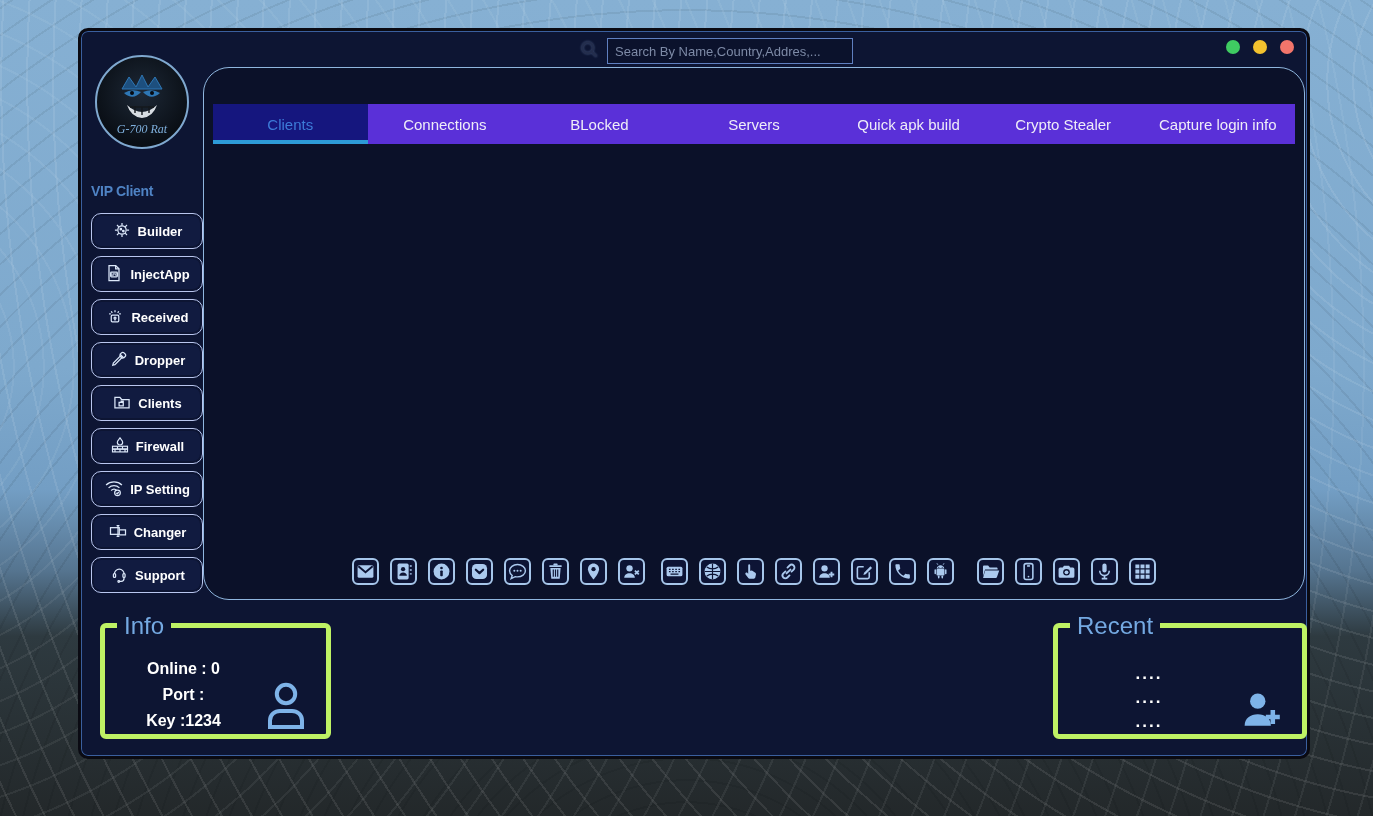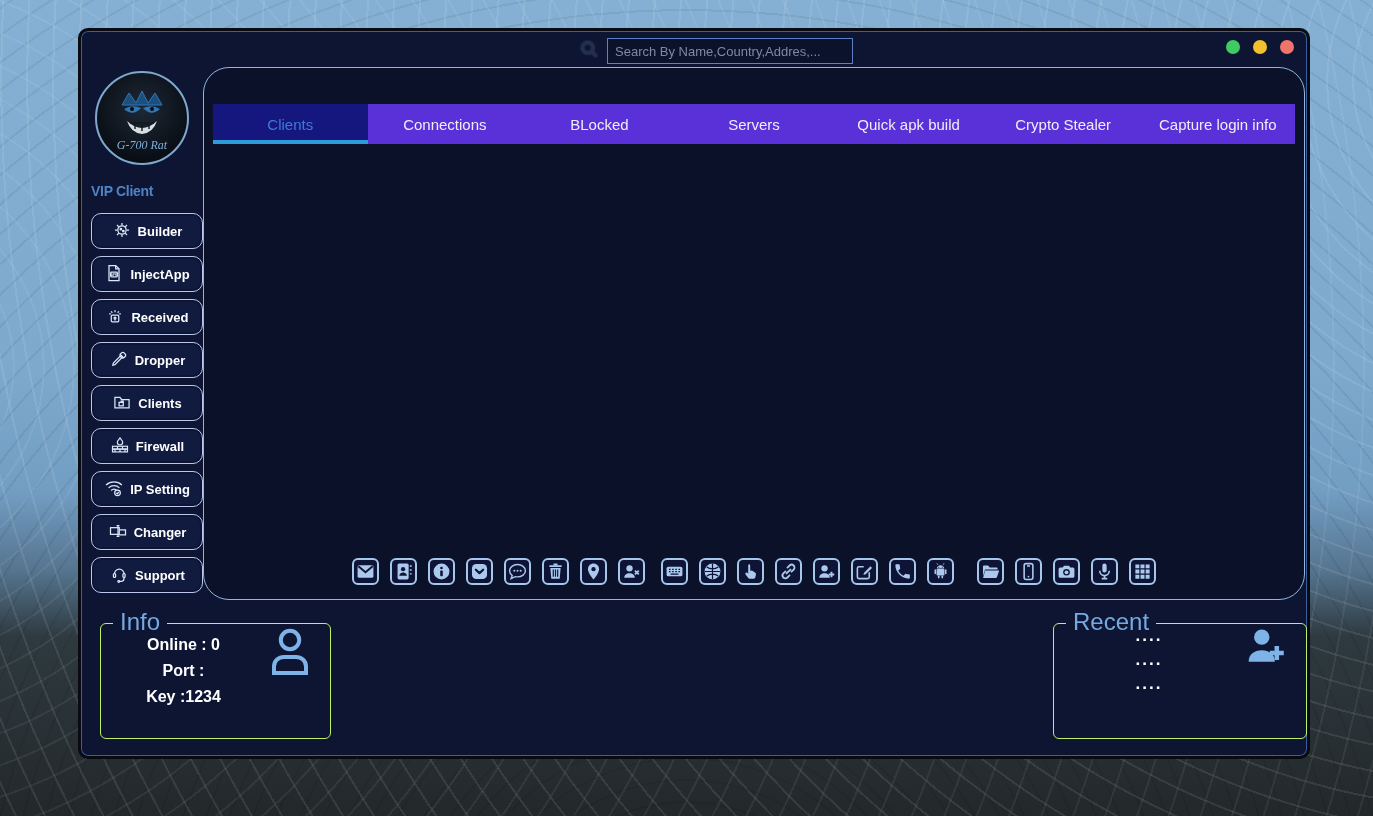"G-700 Rat" .logo { top: 40px -> 24px }
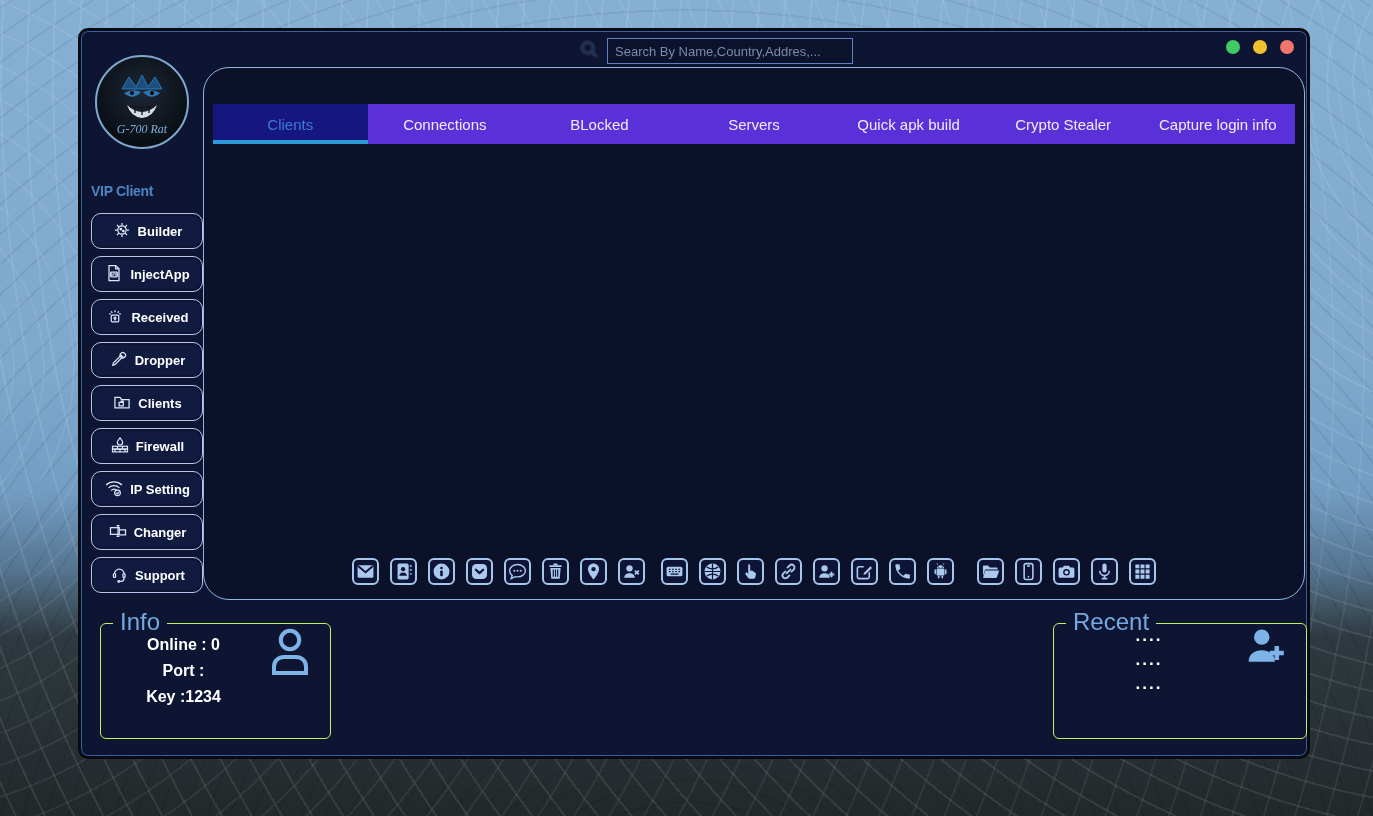"Info" .panel { border: 1px solid #bef264 -> 5px solid #bef264 }
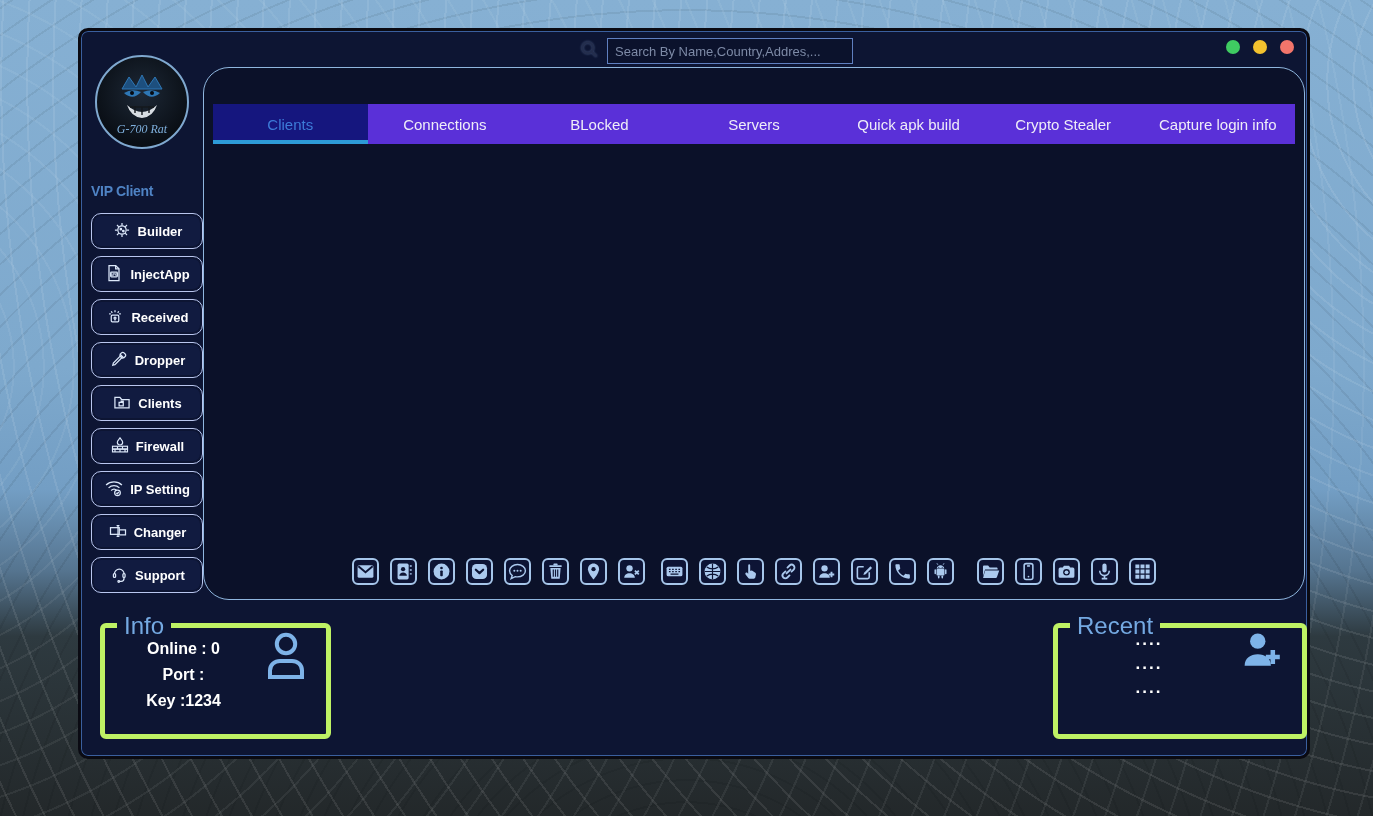"Online : 0" .panel-body { align-items: flex-start -> flex-end }
